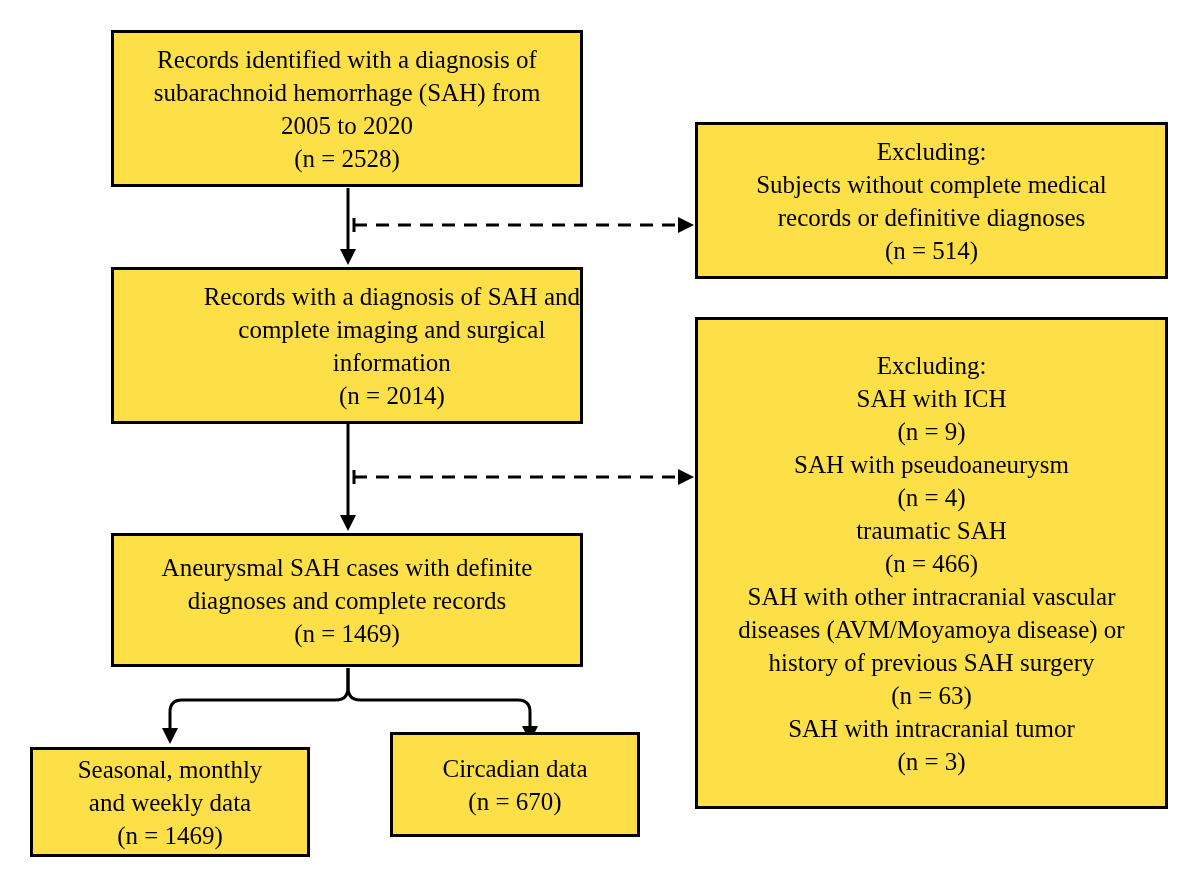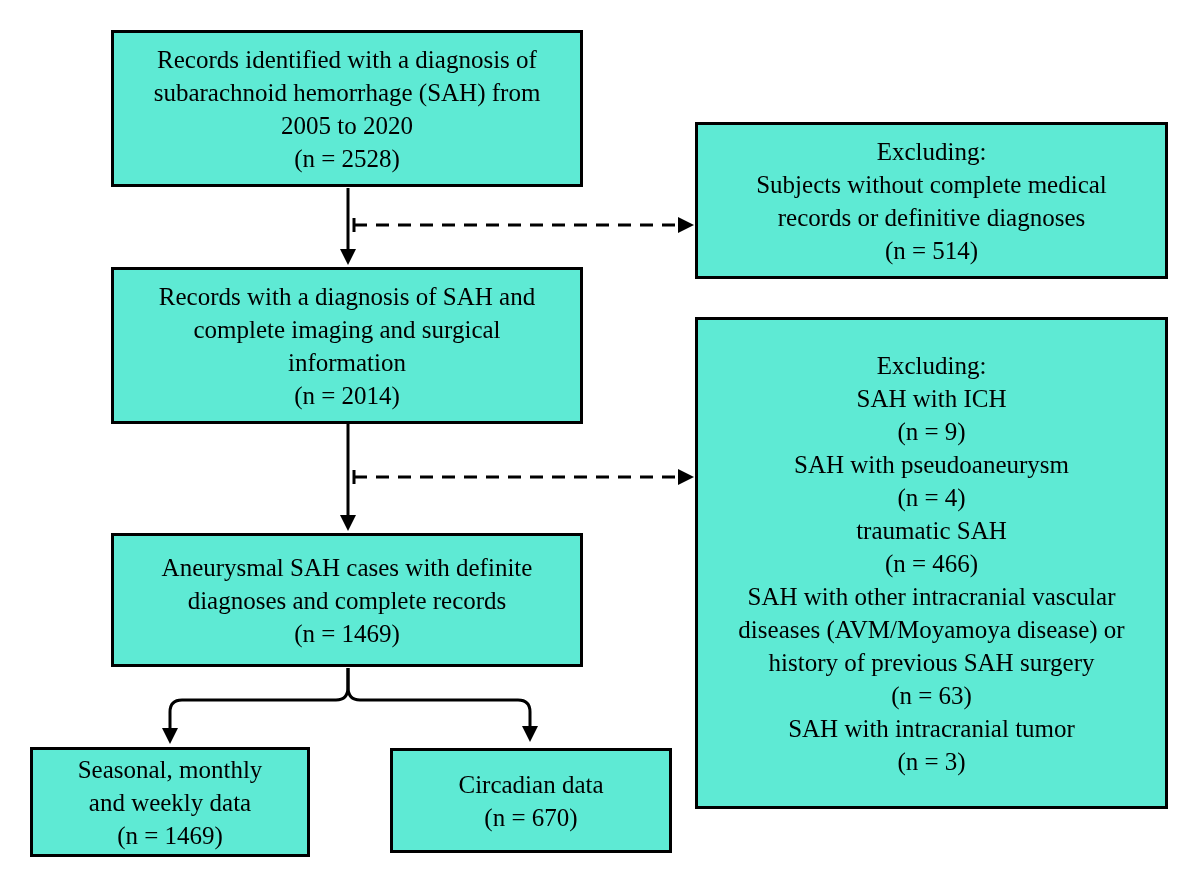"Records identified with a diagnosis" .box { background: #5eead4 -> #fde047 }
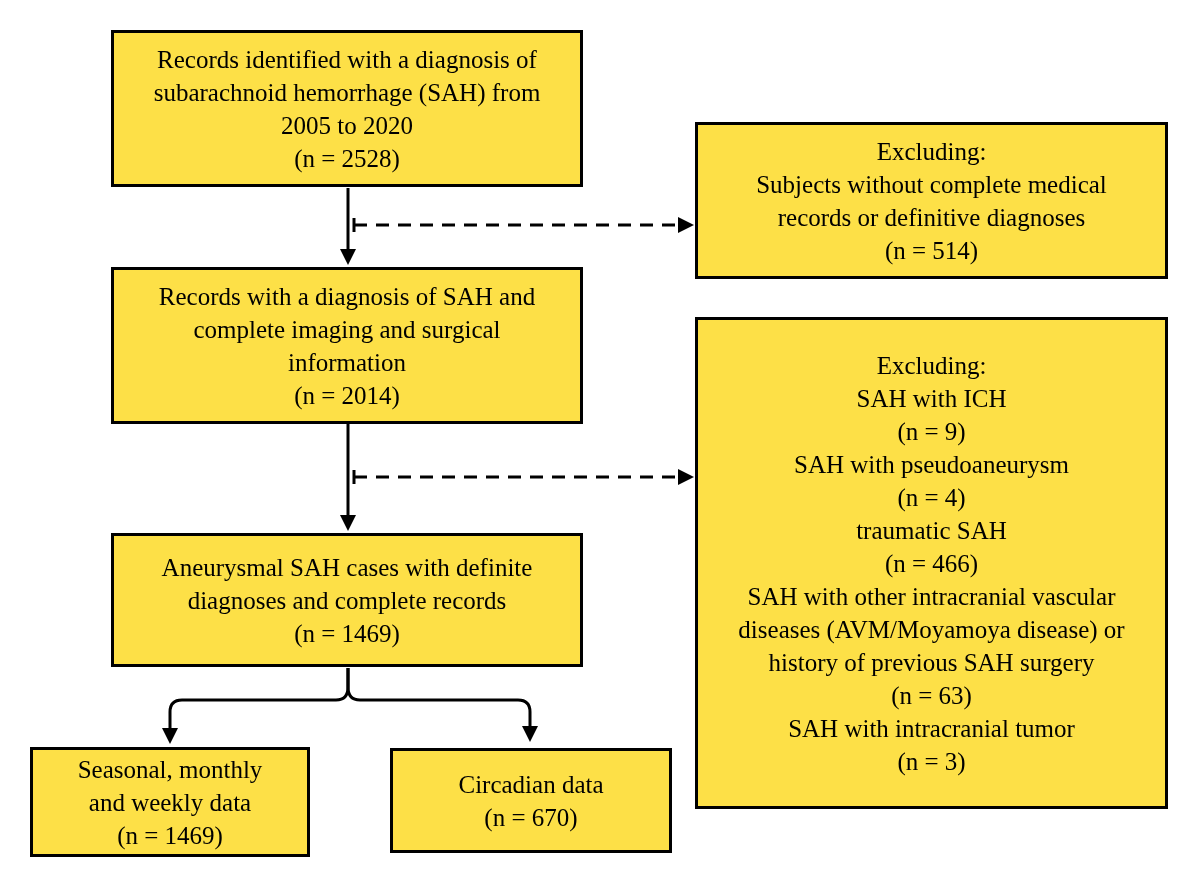"Records with a diagnosis of" .box-diagnosis { justify-content: none -> flex-end }
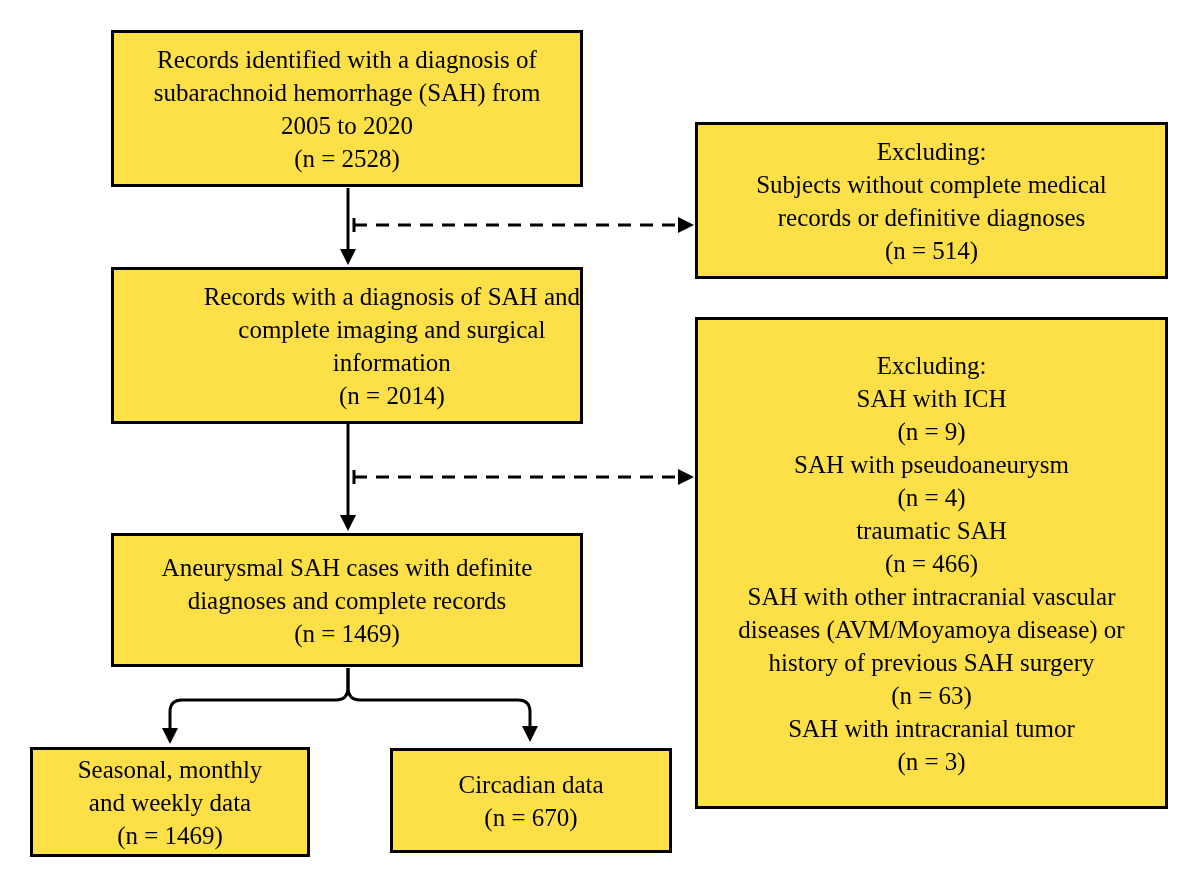"Circadian data" .box-circadian { top: 748px -> 732px; width: 282px -> 250px }
